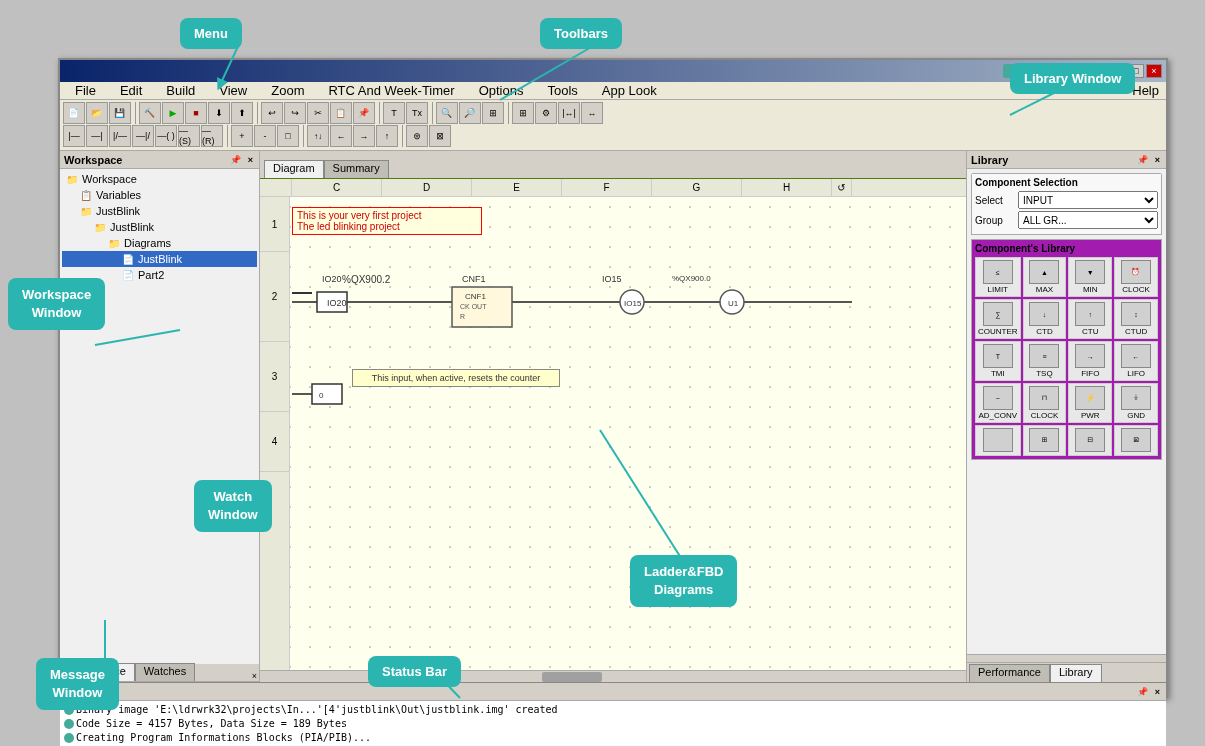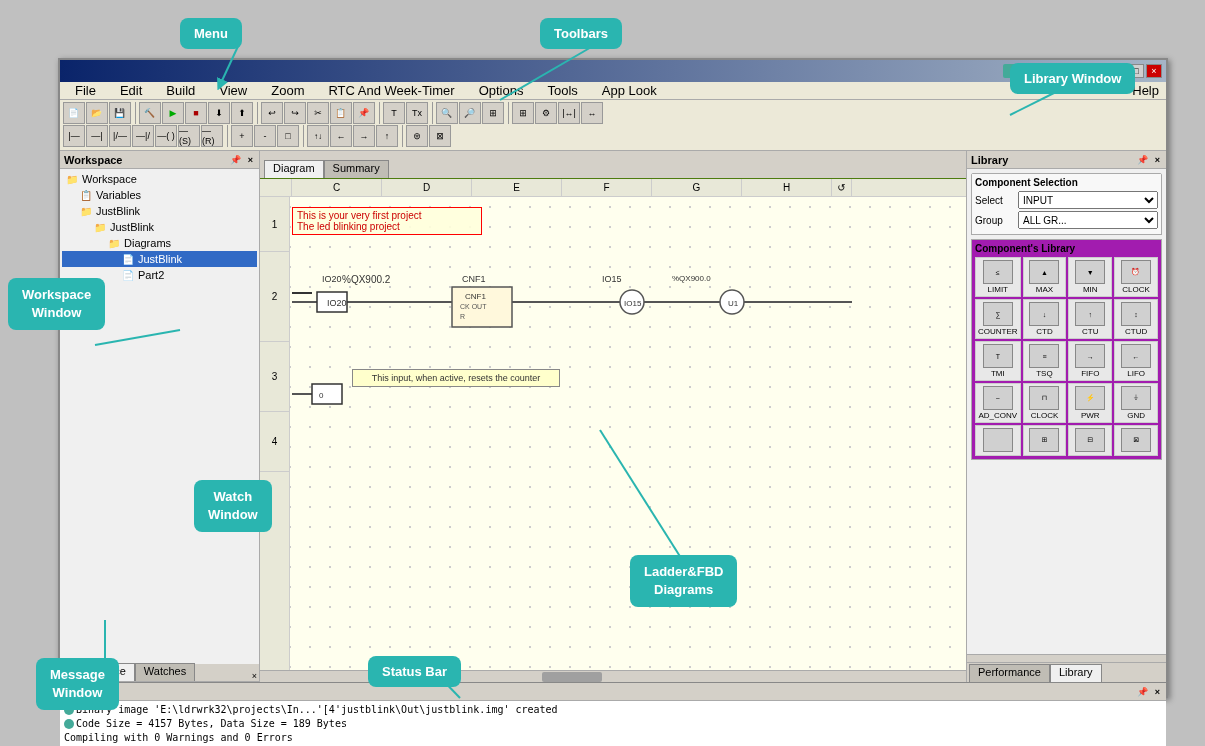"Creating Program Informations Blocks" div.output-line { html: none -> <div> <span></span> <span>Creating Program Informations Blocks (PIA/PIB)...</span> </div> }
